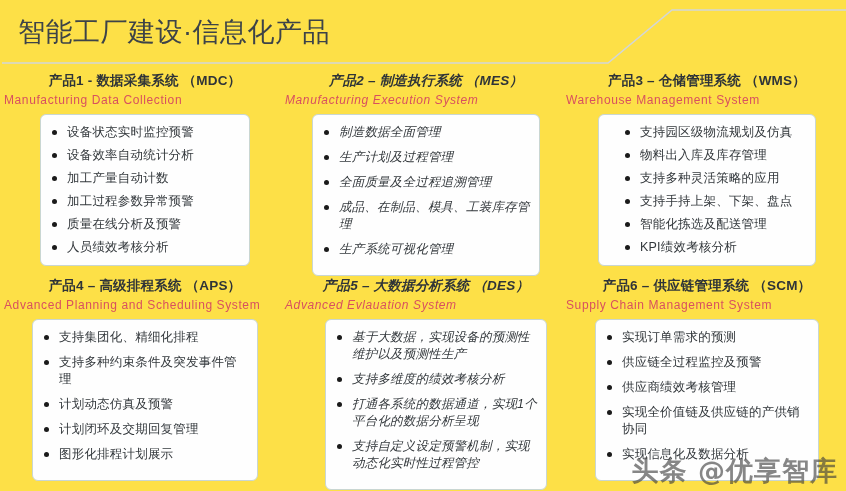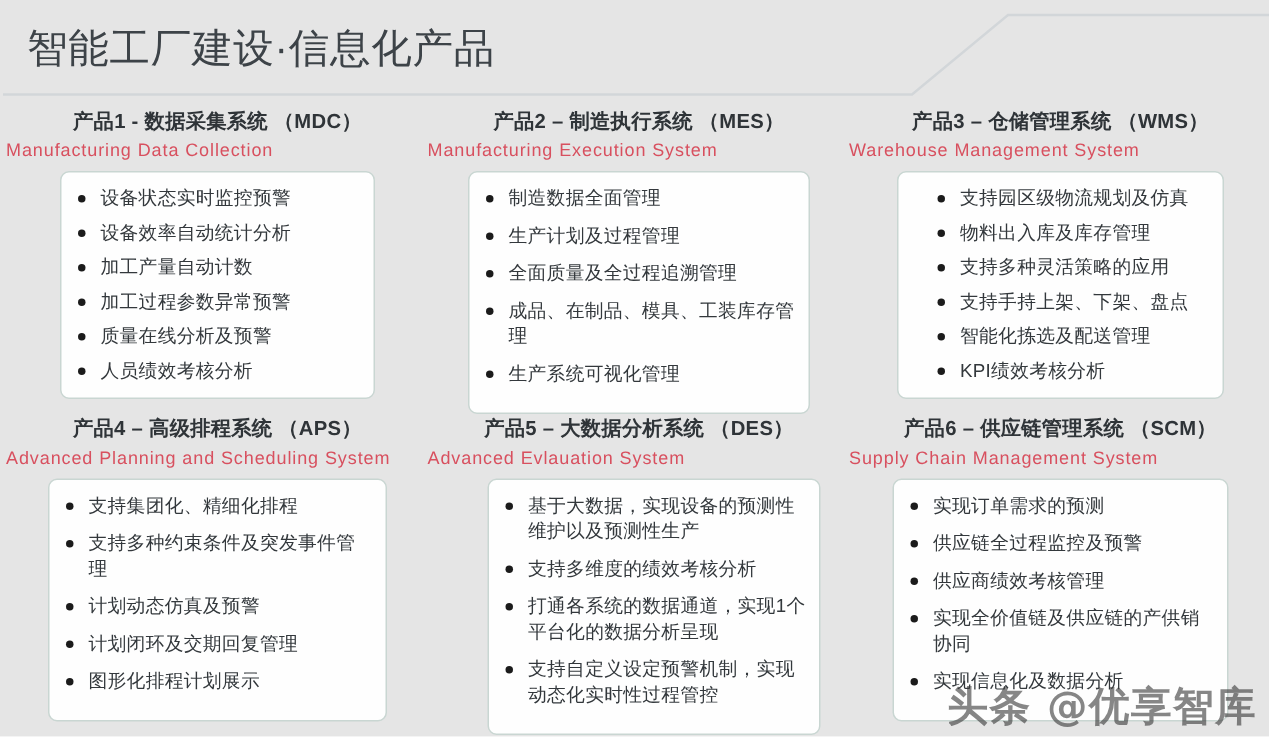"智能工厂建设·信息化产品" #slide { background: #e5e5e5 -> #fde047 }
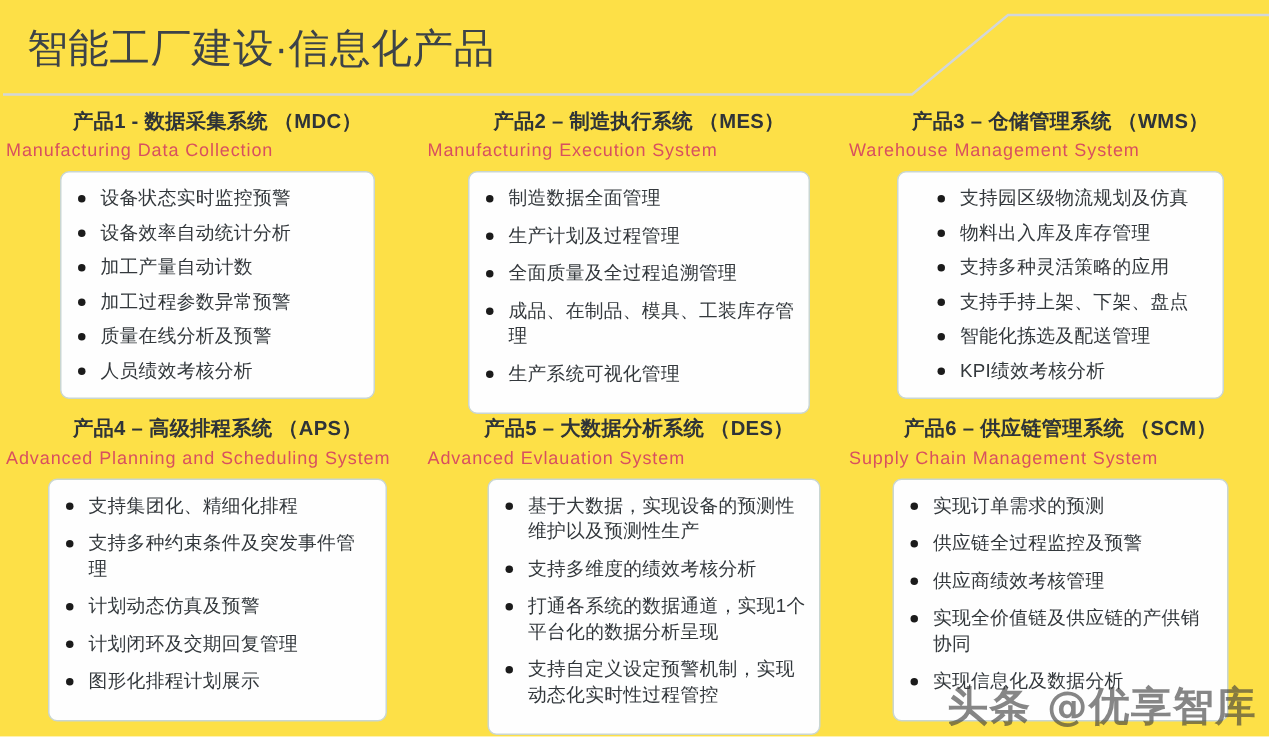"产品2 – 制造执行系统 （MES）" .cell.col2 { font-style: none -> italic }
